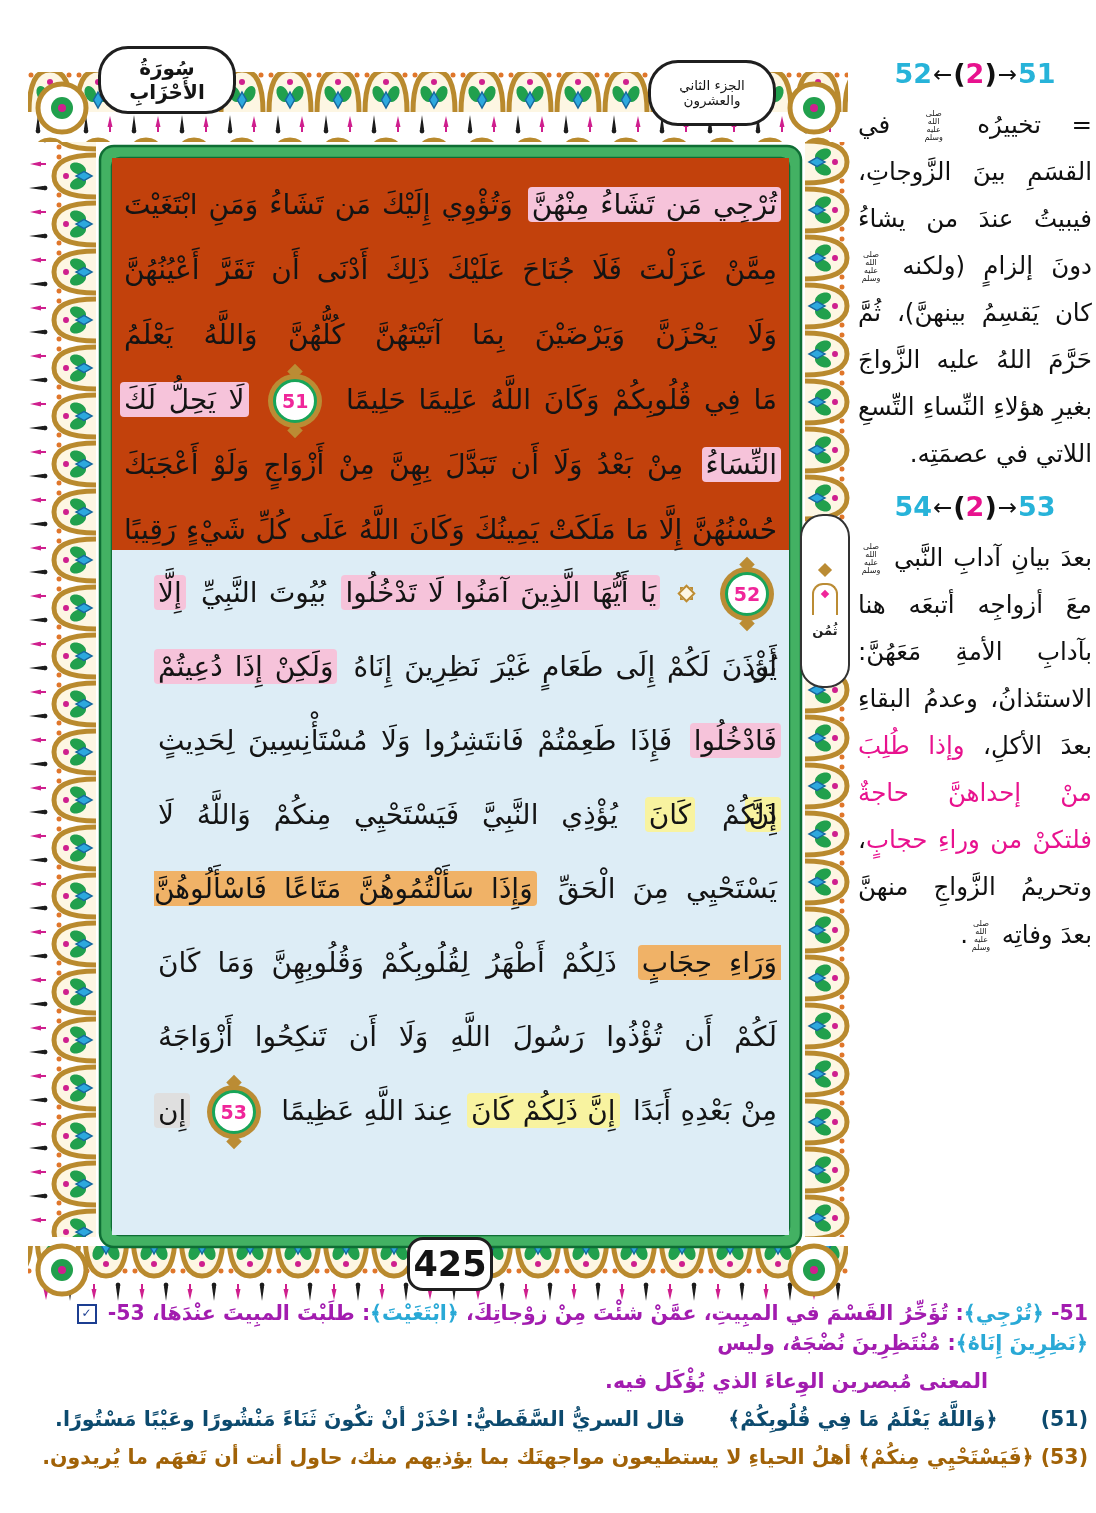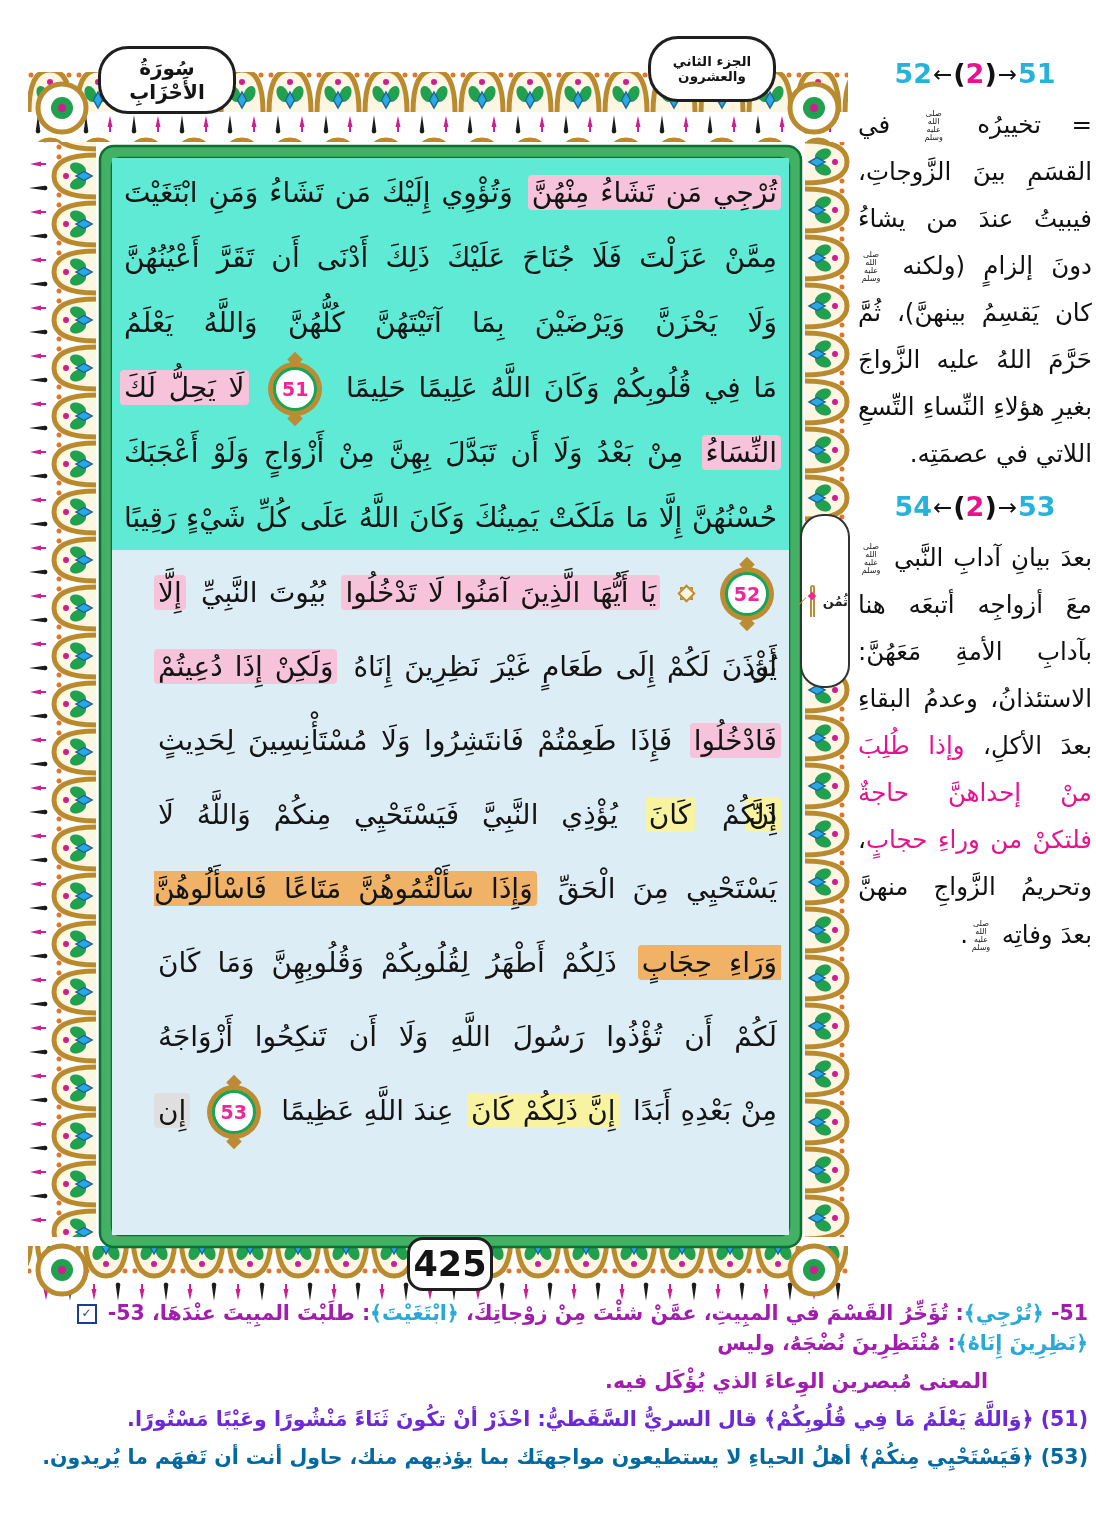"الجزء الثاني والعشرون" #juz-cartouche { font-weight: 700 -> 400; top: 36px -> 60px }
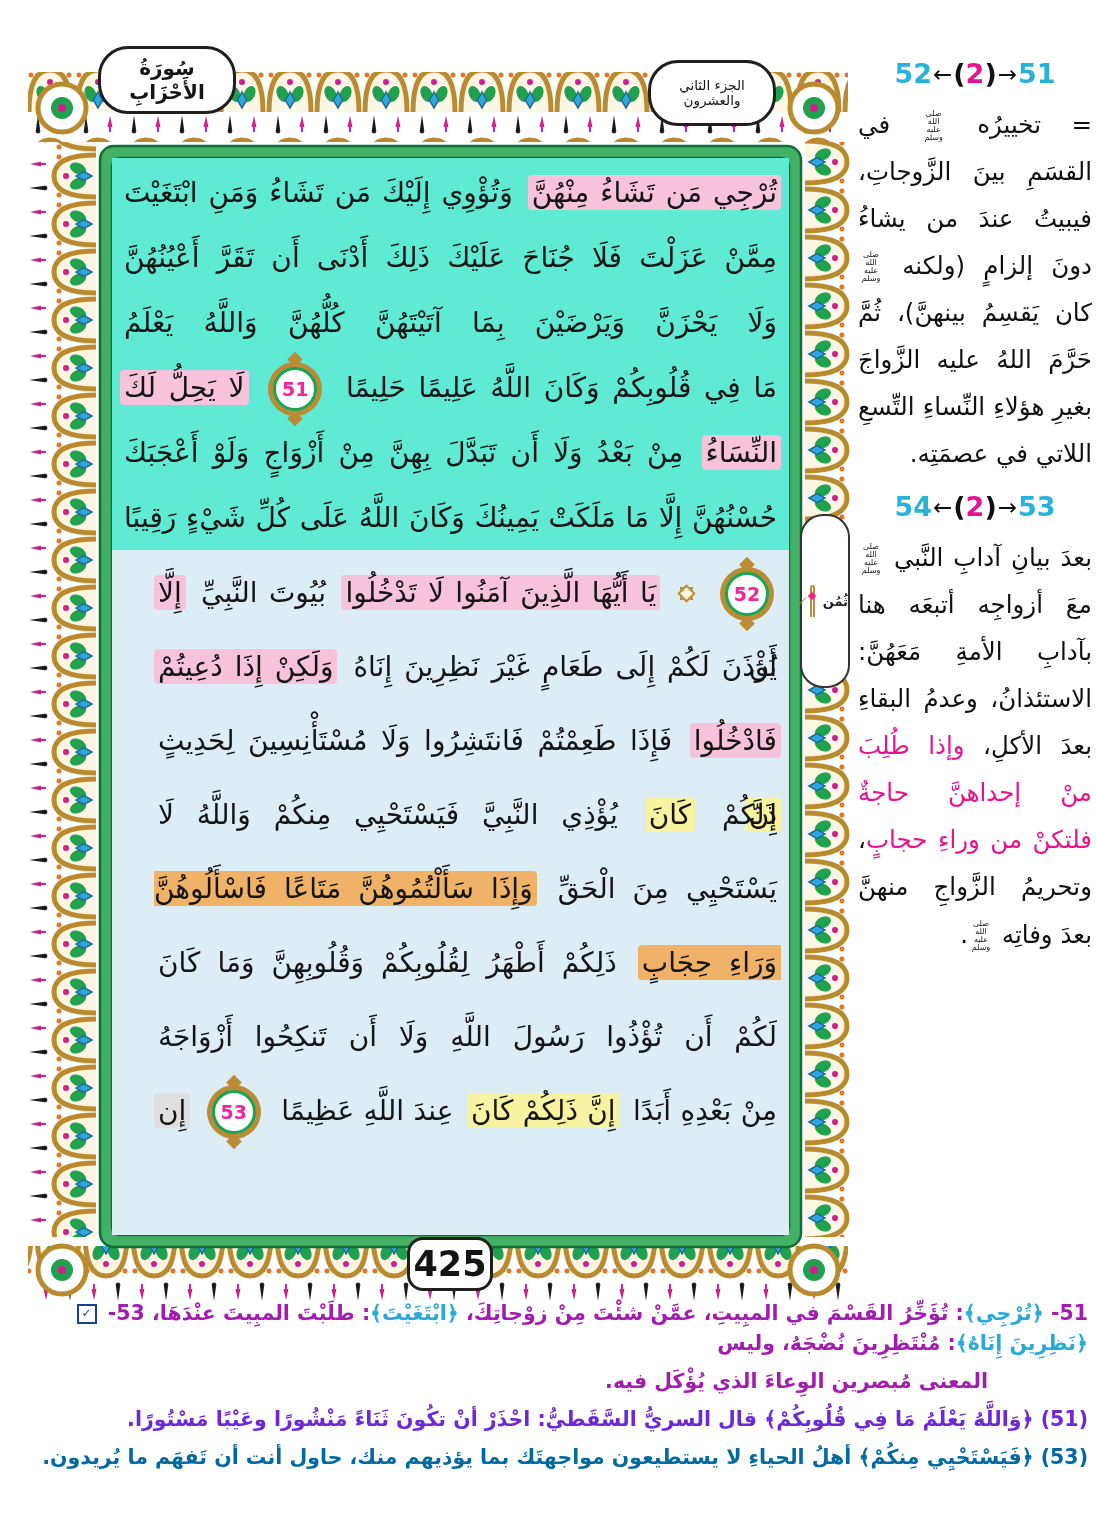"تُرْجِي مَن تَشَاءُ مِنْهُنَّ وَتُؤْوِي" #zone-white { background: #5eead4 -> #c2410c; padding: 2px 8px -> 14px 8px }
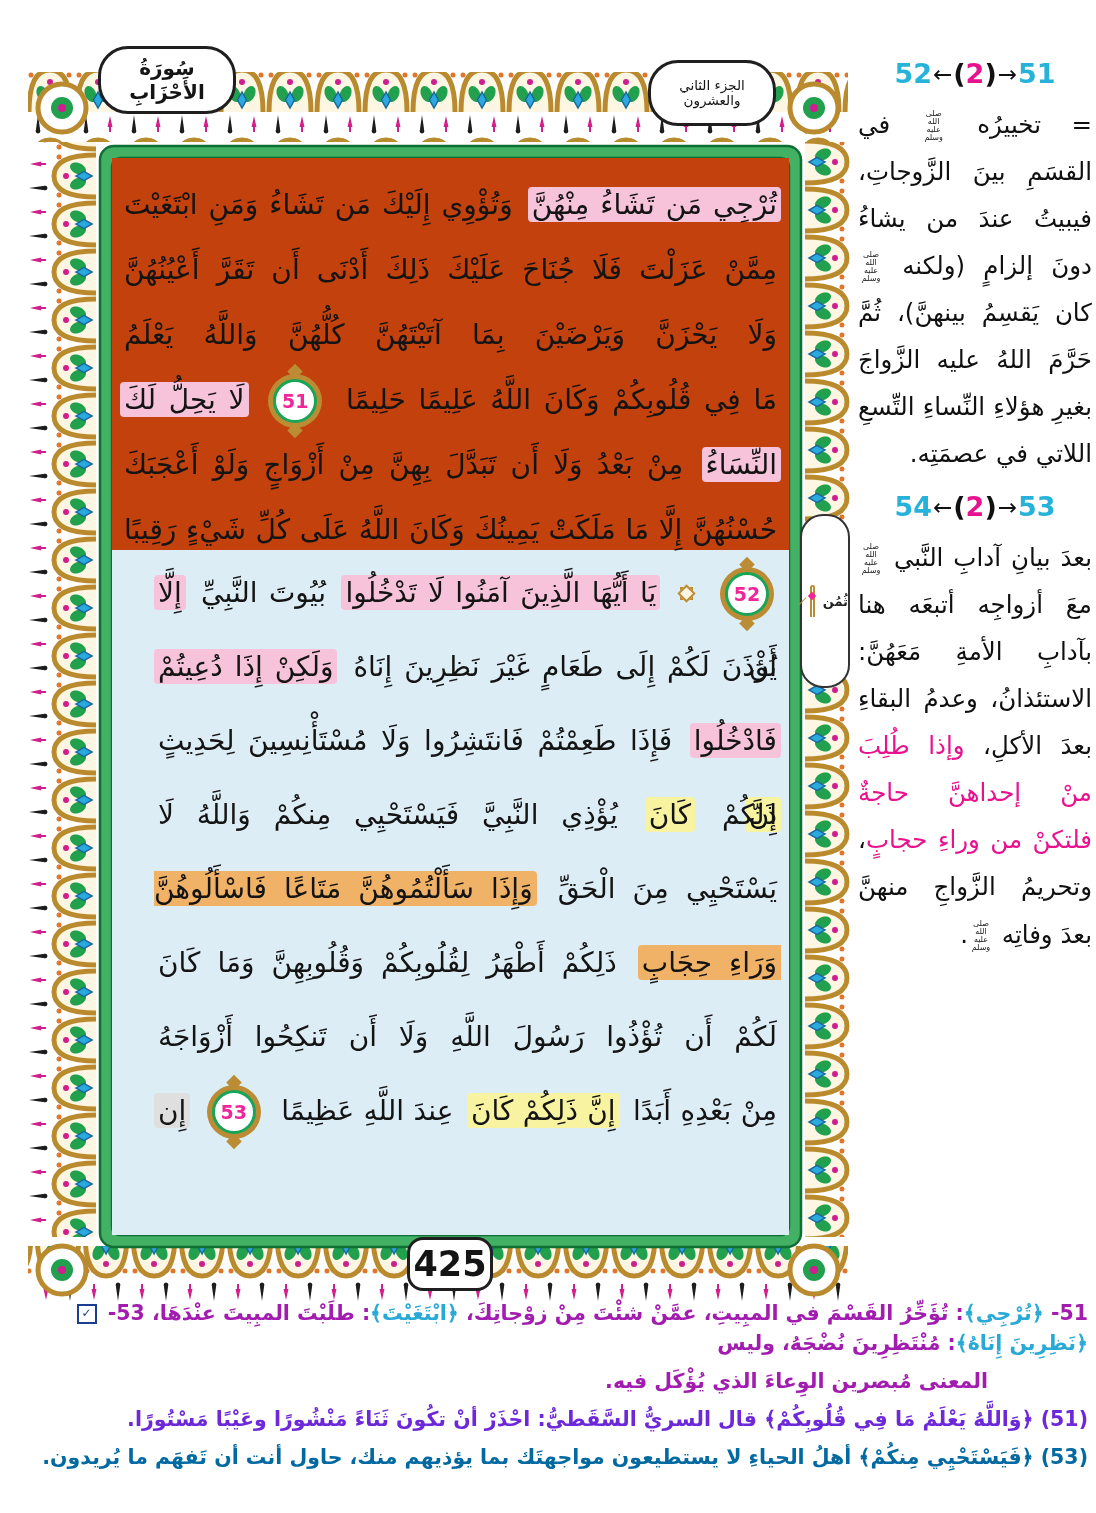"ثُمُن" #hizb { flex-direction: row -> column }
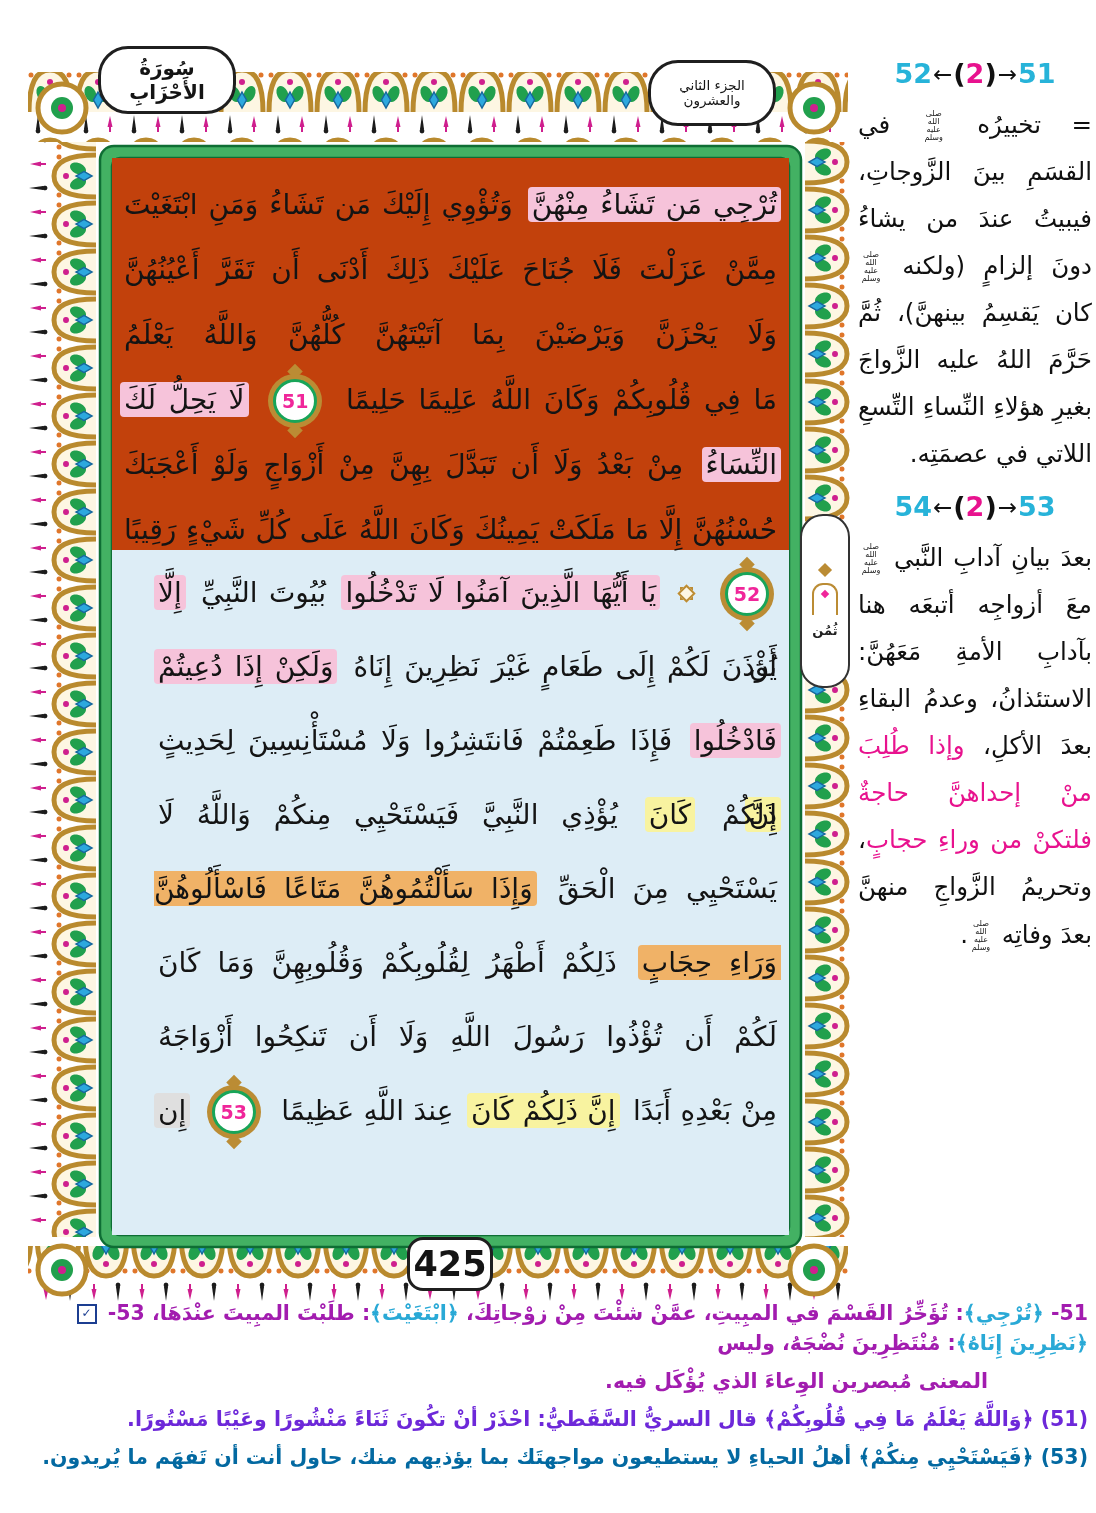"قال السريُّ السَّقَطيُّ: احْذَرْ أنْ" .fnseg.c-teal { color: #6d28d9 -> #0c4a6e; margin-left: none -> 36px }
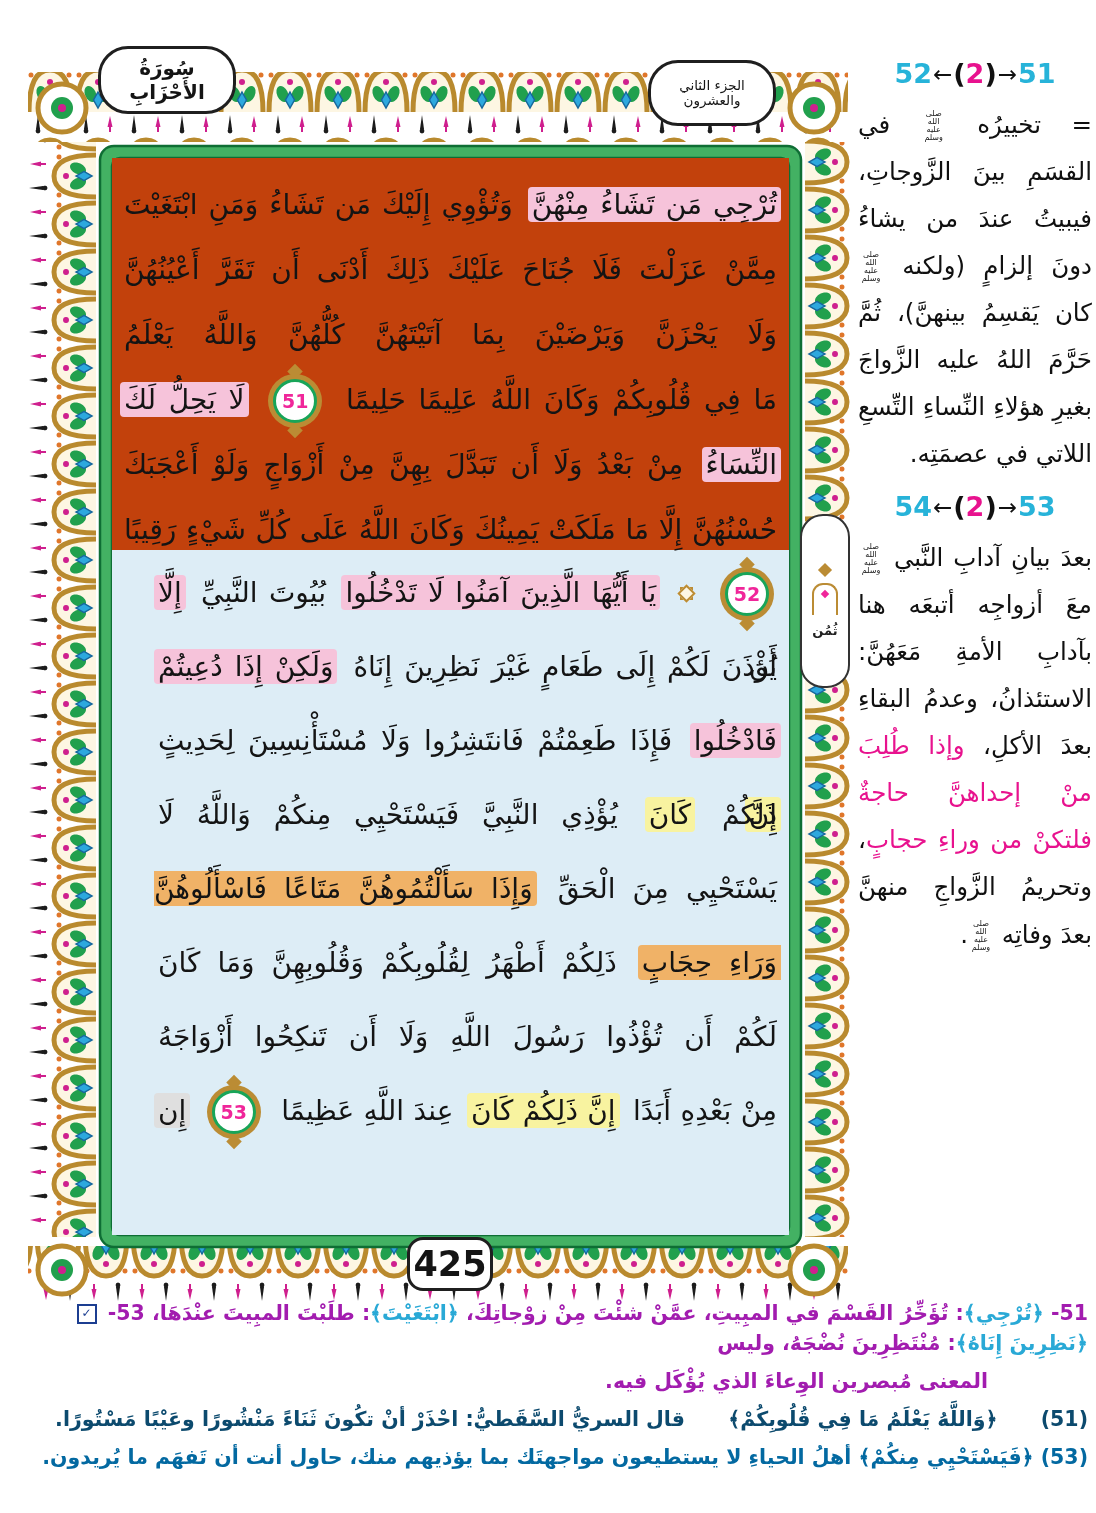"أهلُ الحياءِ لا يستطيعون مواجهتَك" .fnseg.c-magenta { color: #0369a1 -> #a16207 }
